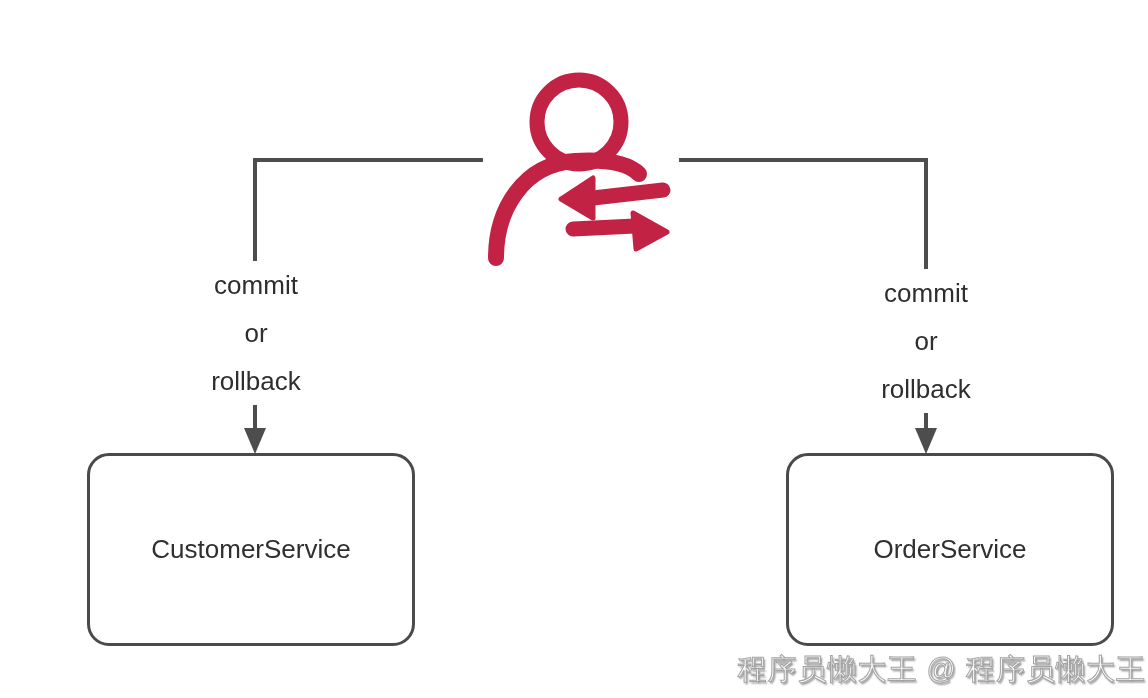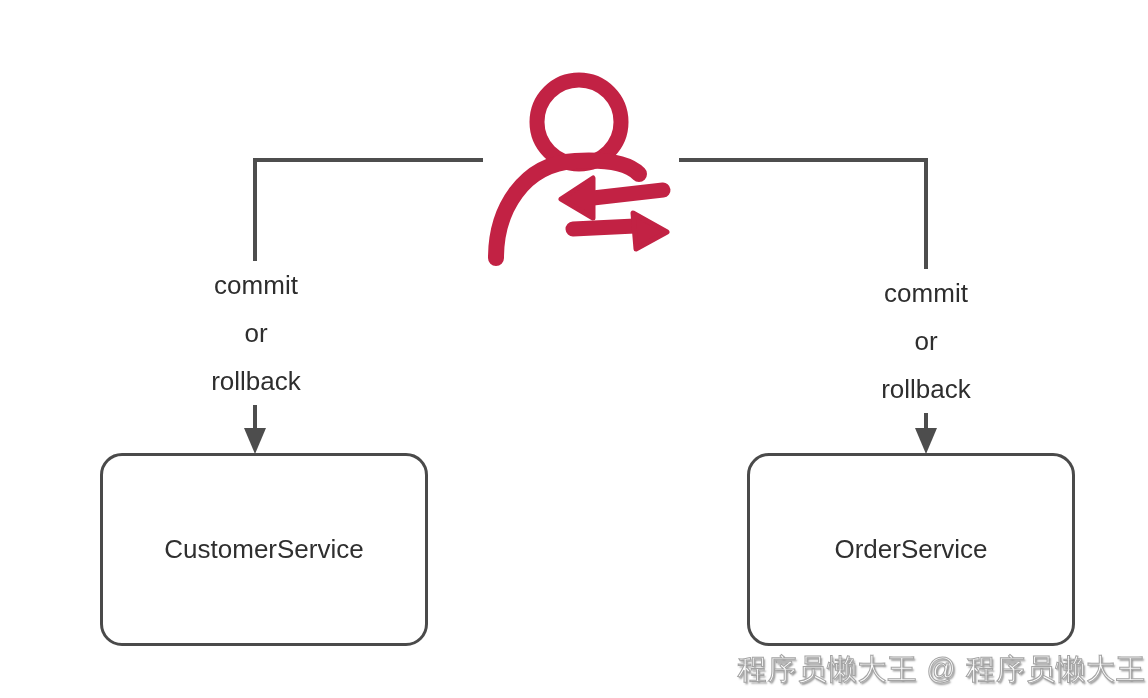"CustomerService" .node.left { left: 100px -> 87px }
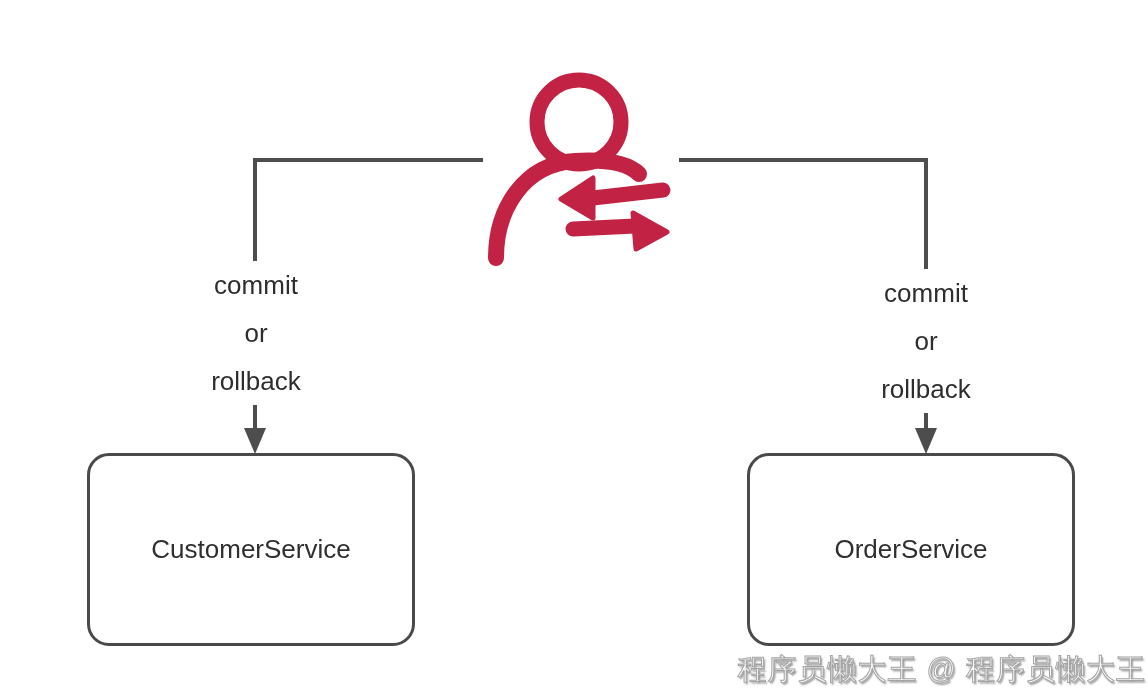"OrderService" .node.right { left: 747px -> 786px }
